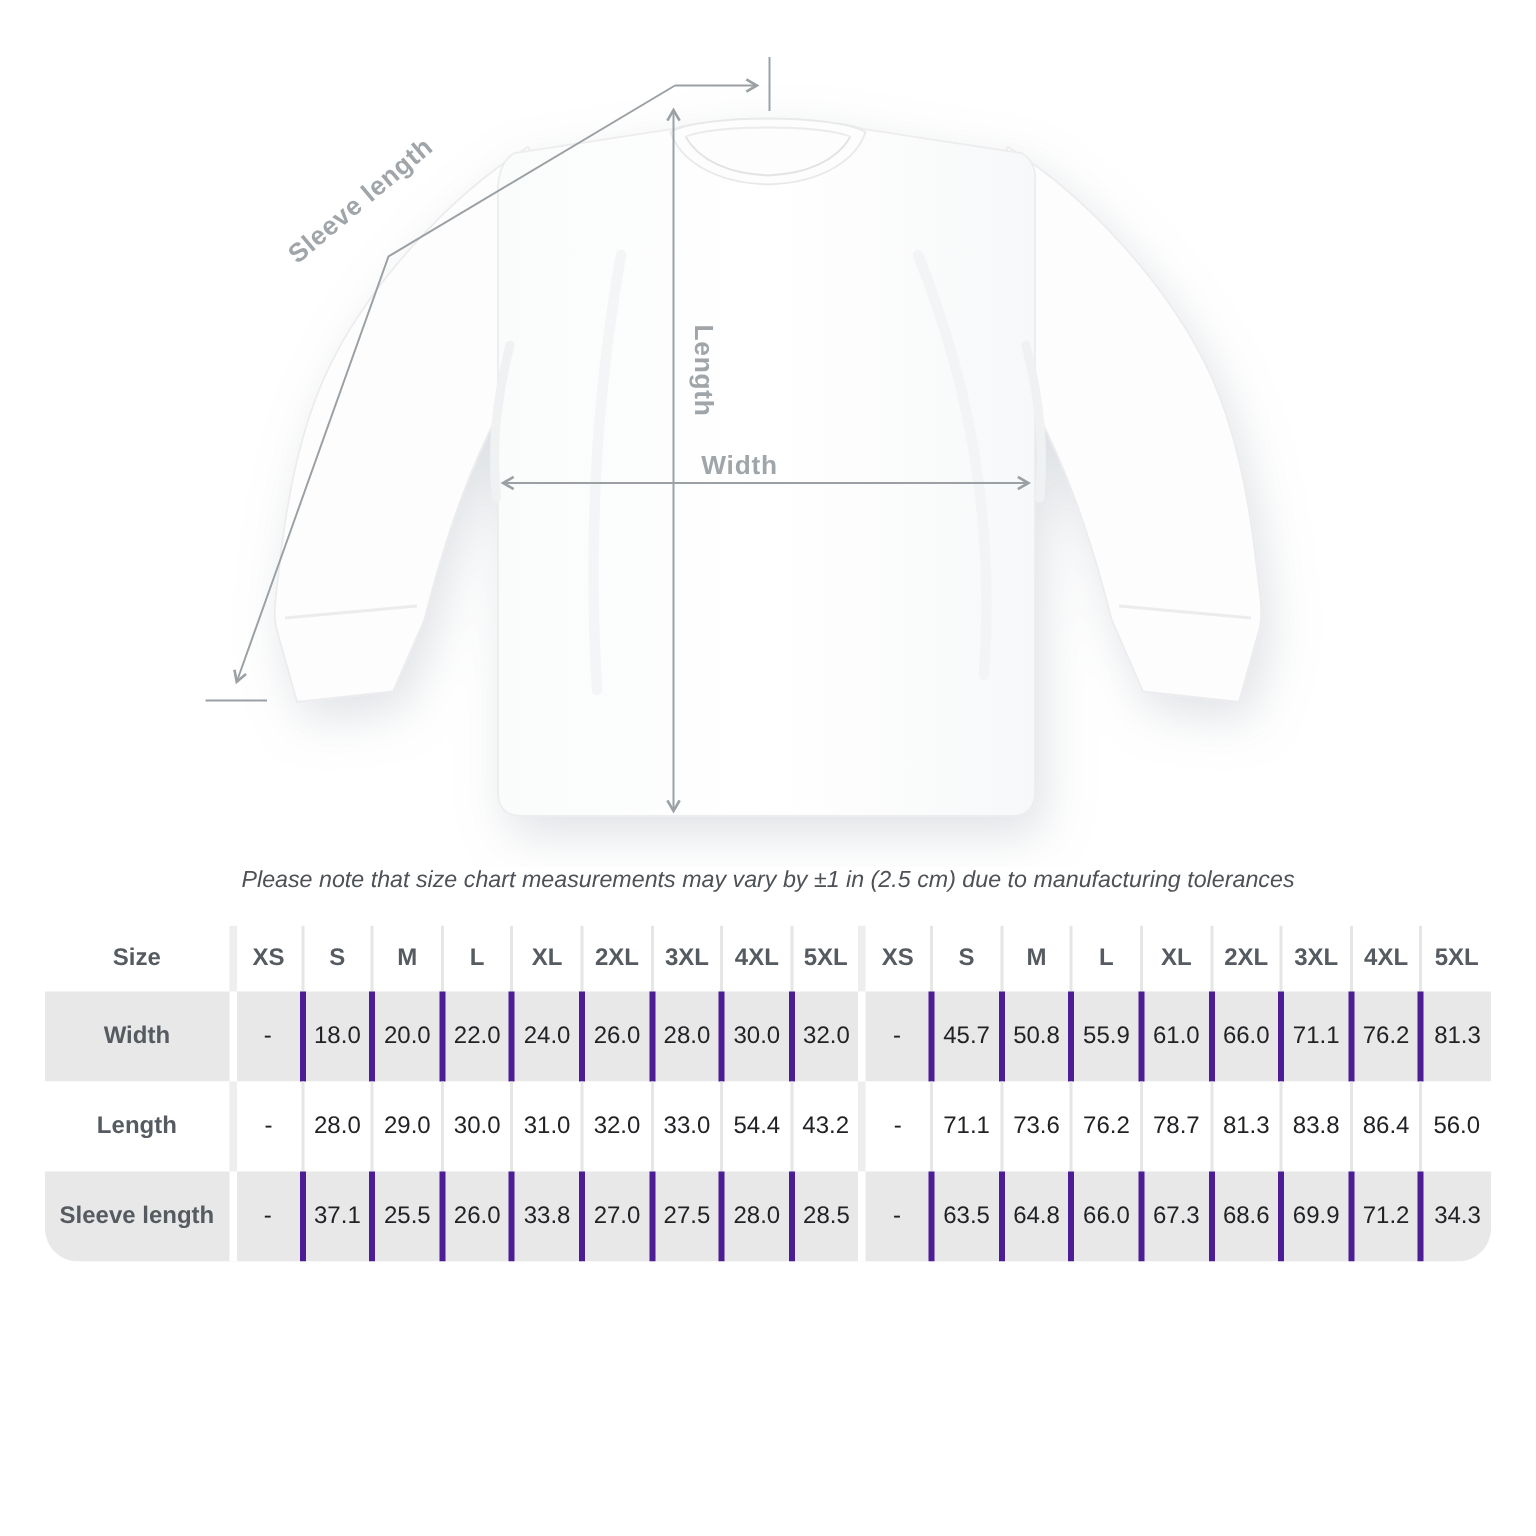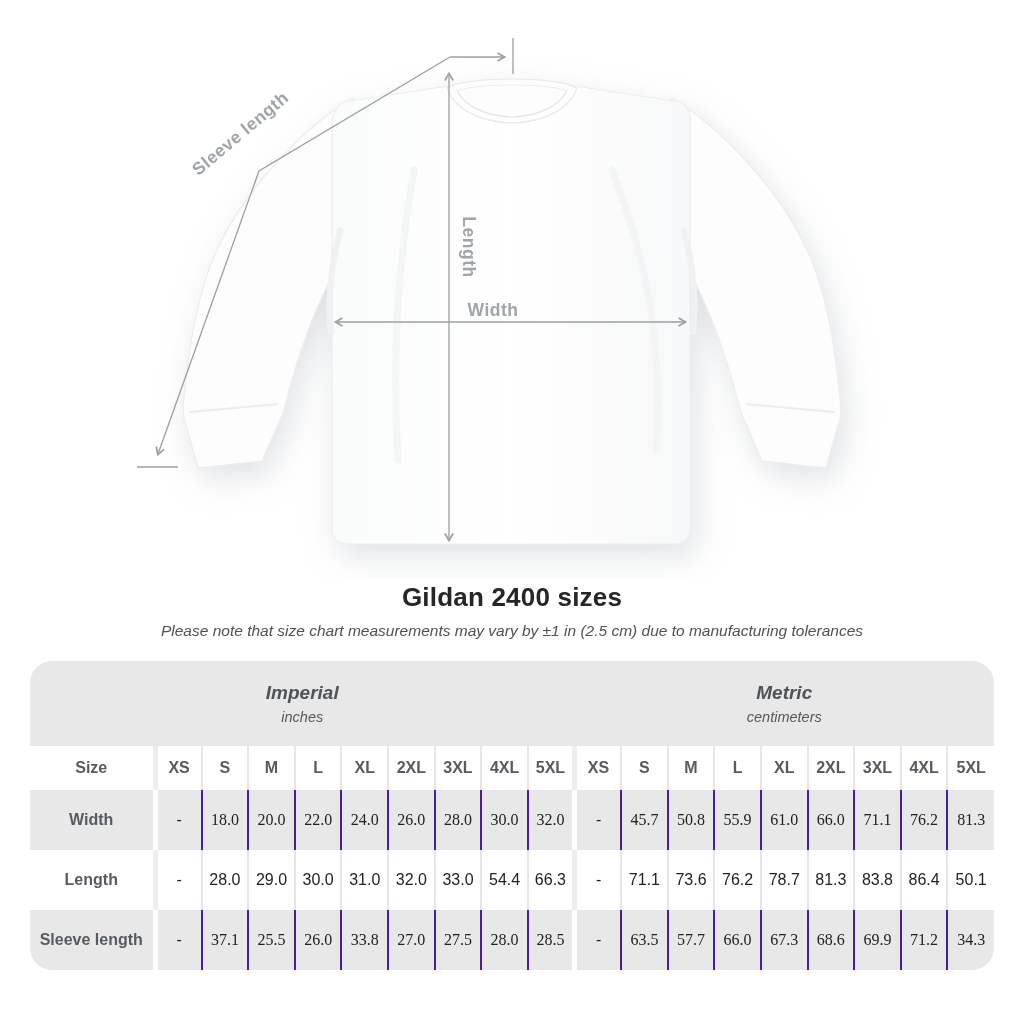"Gildan 2400 sizes" h1 { html: <h1>Gildan 2400 sizes</h1> -> none }
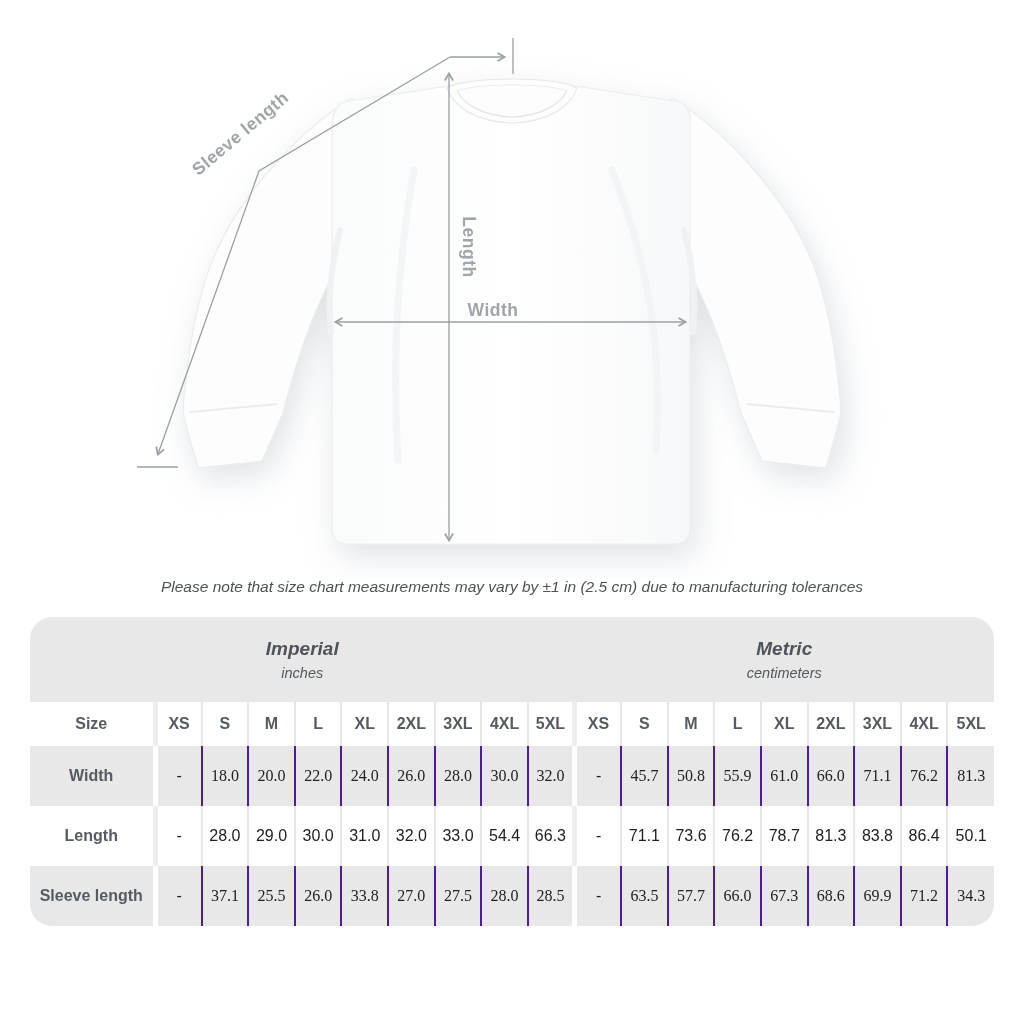"Imperial" tr.band { html: <tr> <td> <div>Imperial</div> <div>inches</div> </td> <td> <div>Metric</div> <div>centimeters</div> </td> </tr> -> none }
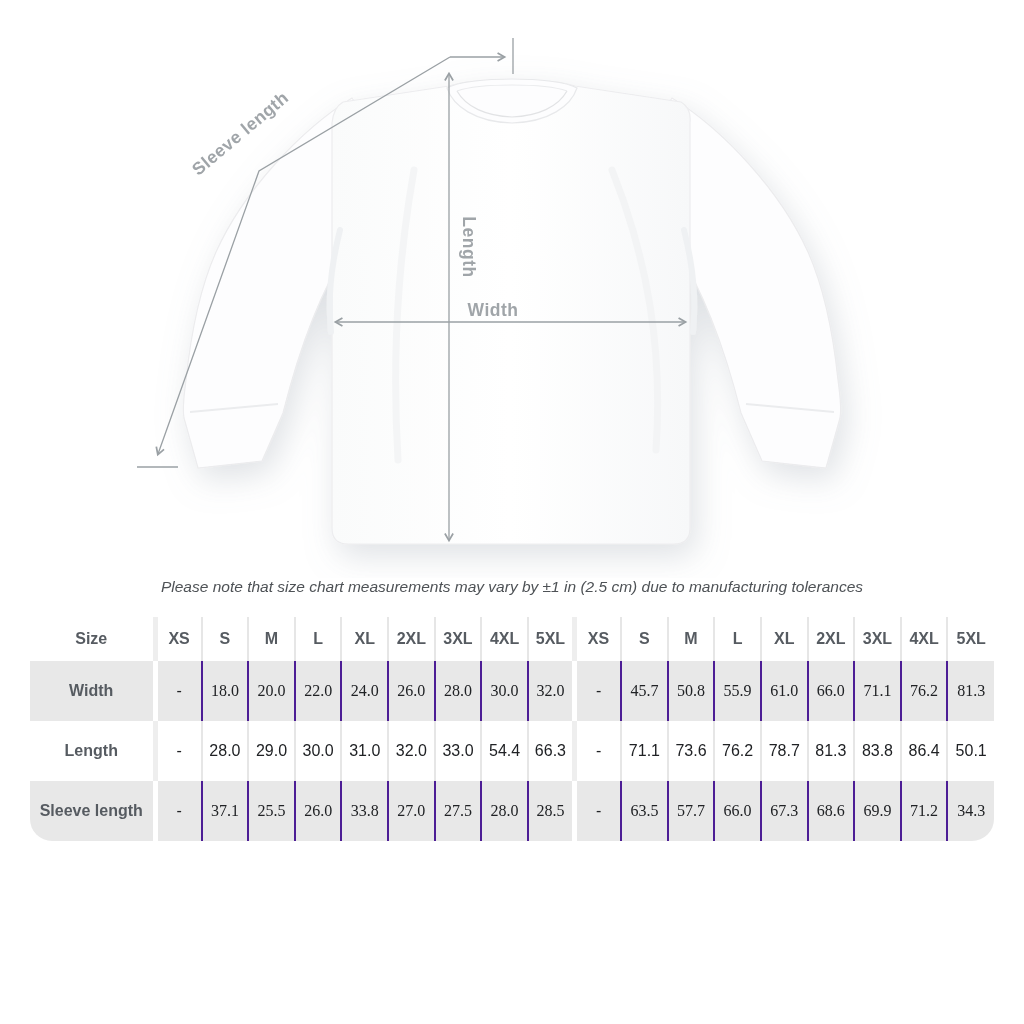"18.0" tr.row-gray td.sep { border-left: 2px solid #4c1d95 -> 4px solid #4c1d95; font-family: Liberation Serif, serif -> none }
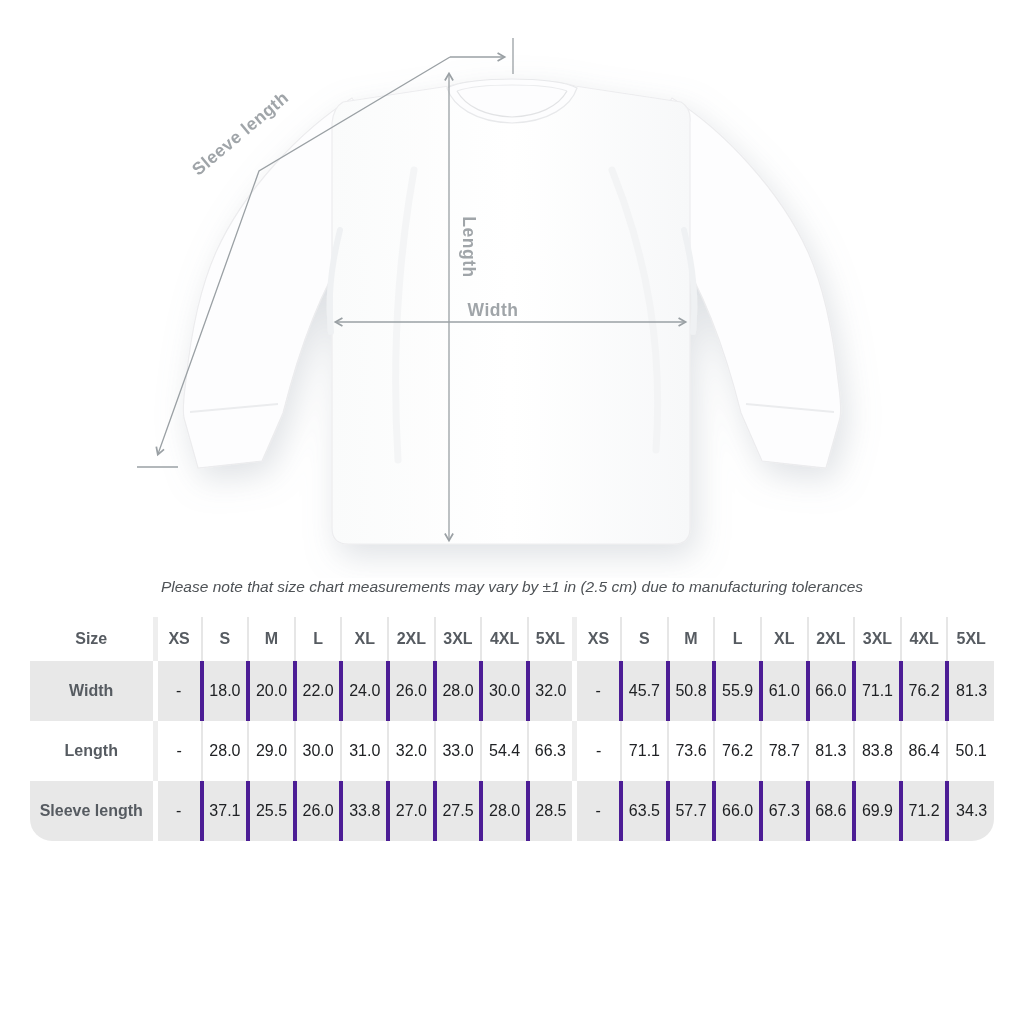"66.3" td.val { text: 66.3 -> 43.2 }
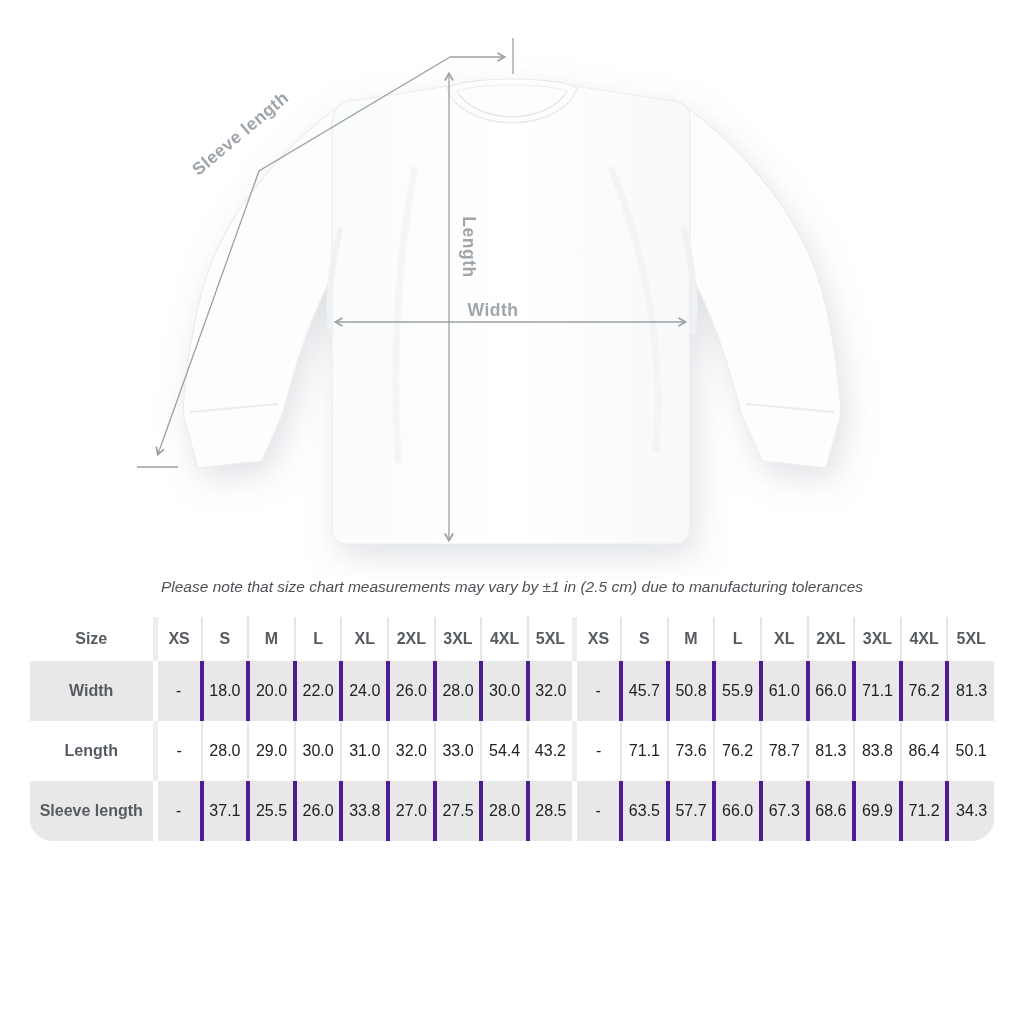"50.1" td.val { text: 50.1 -> 56.0 }
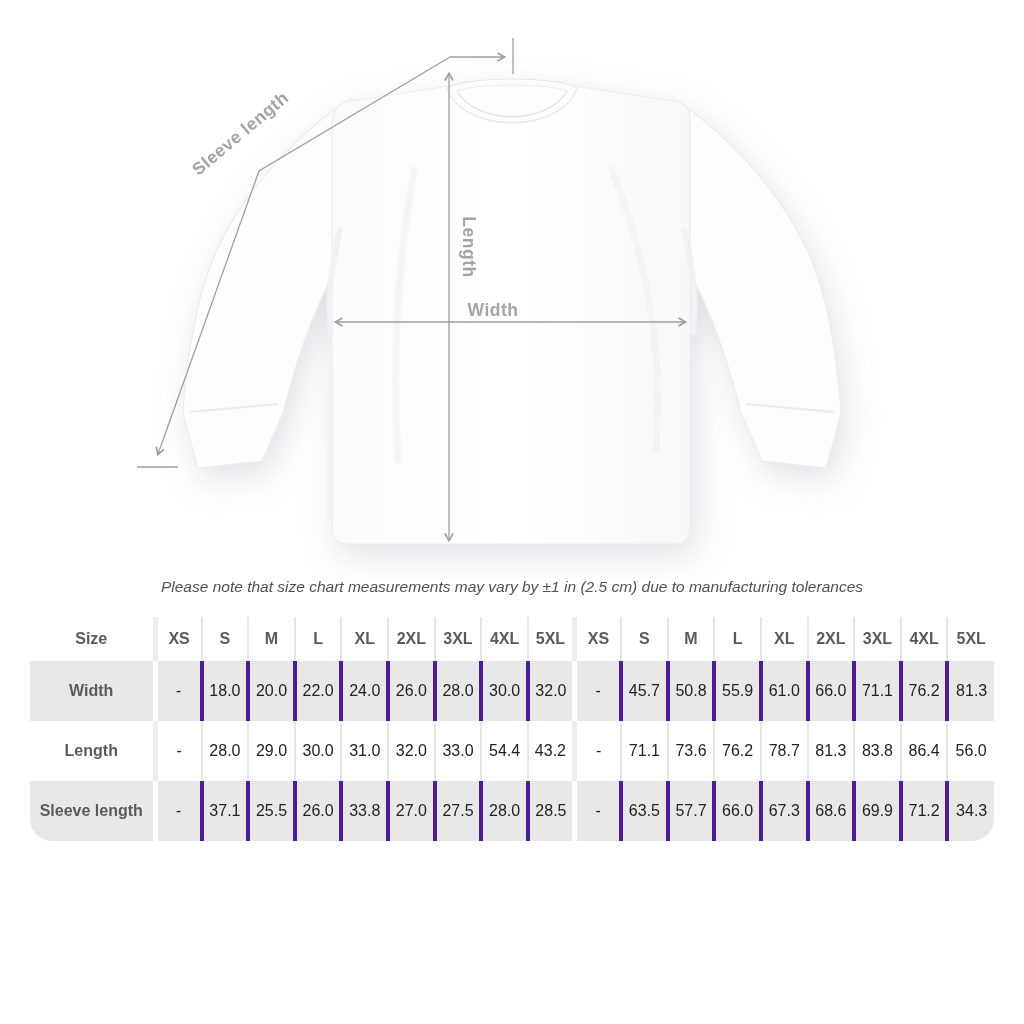"57.7" td.val { text: 57.7 -> 64.8 }
